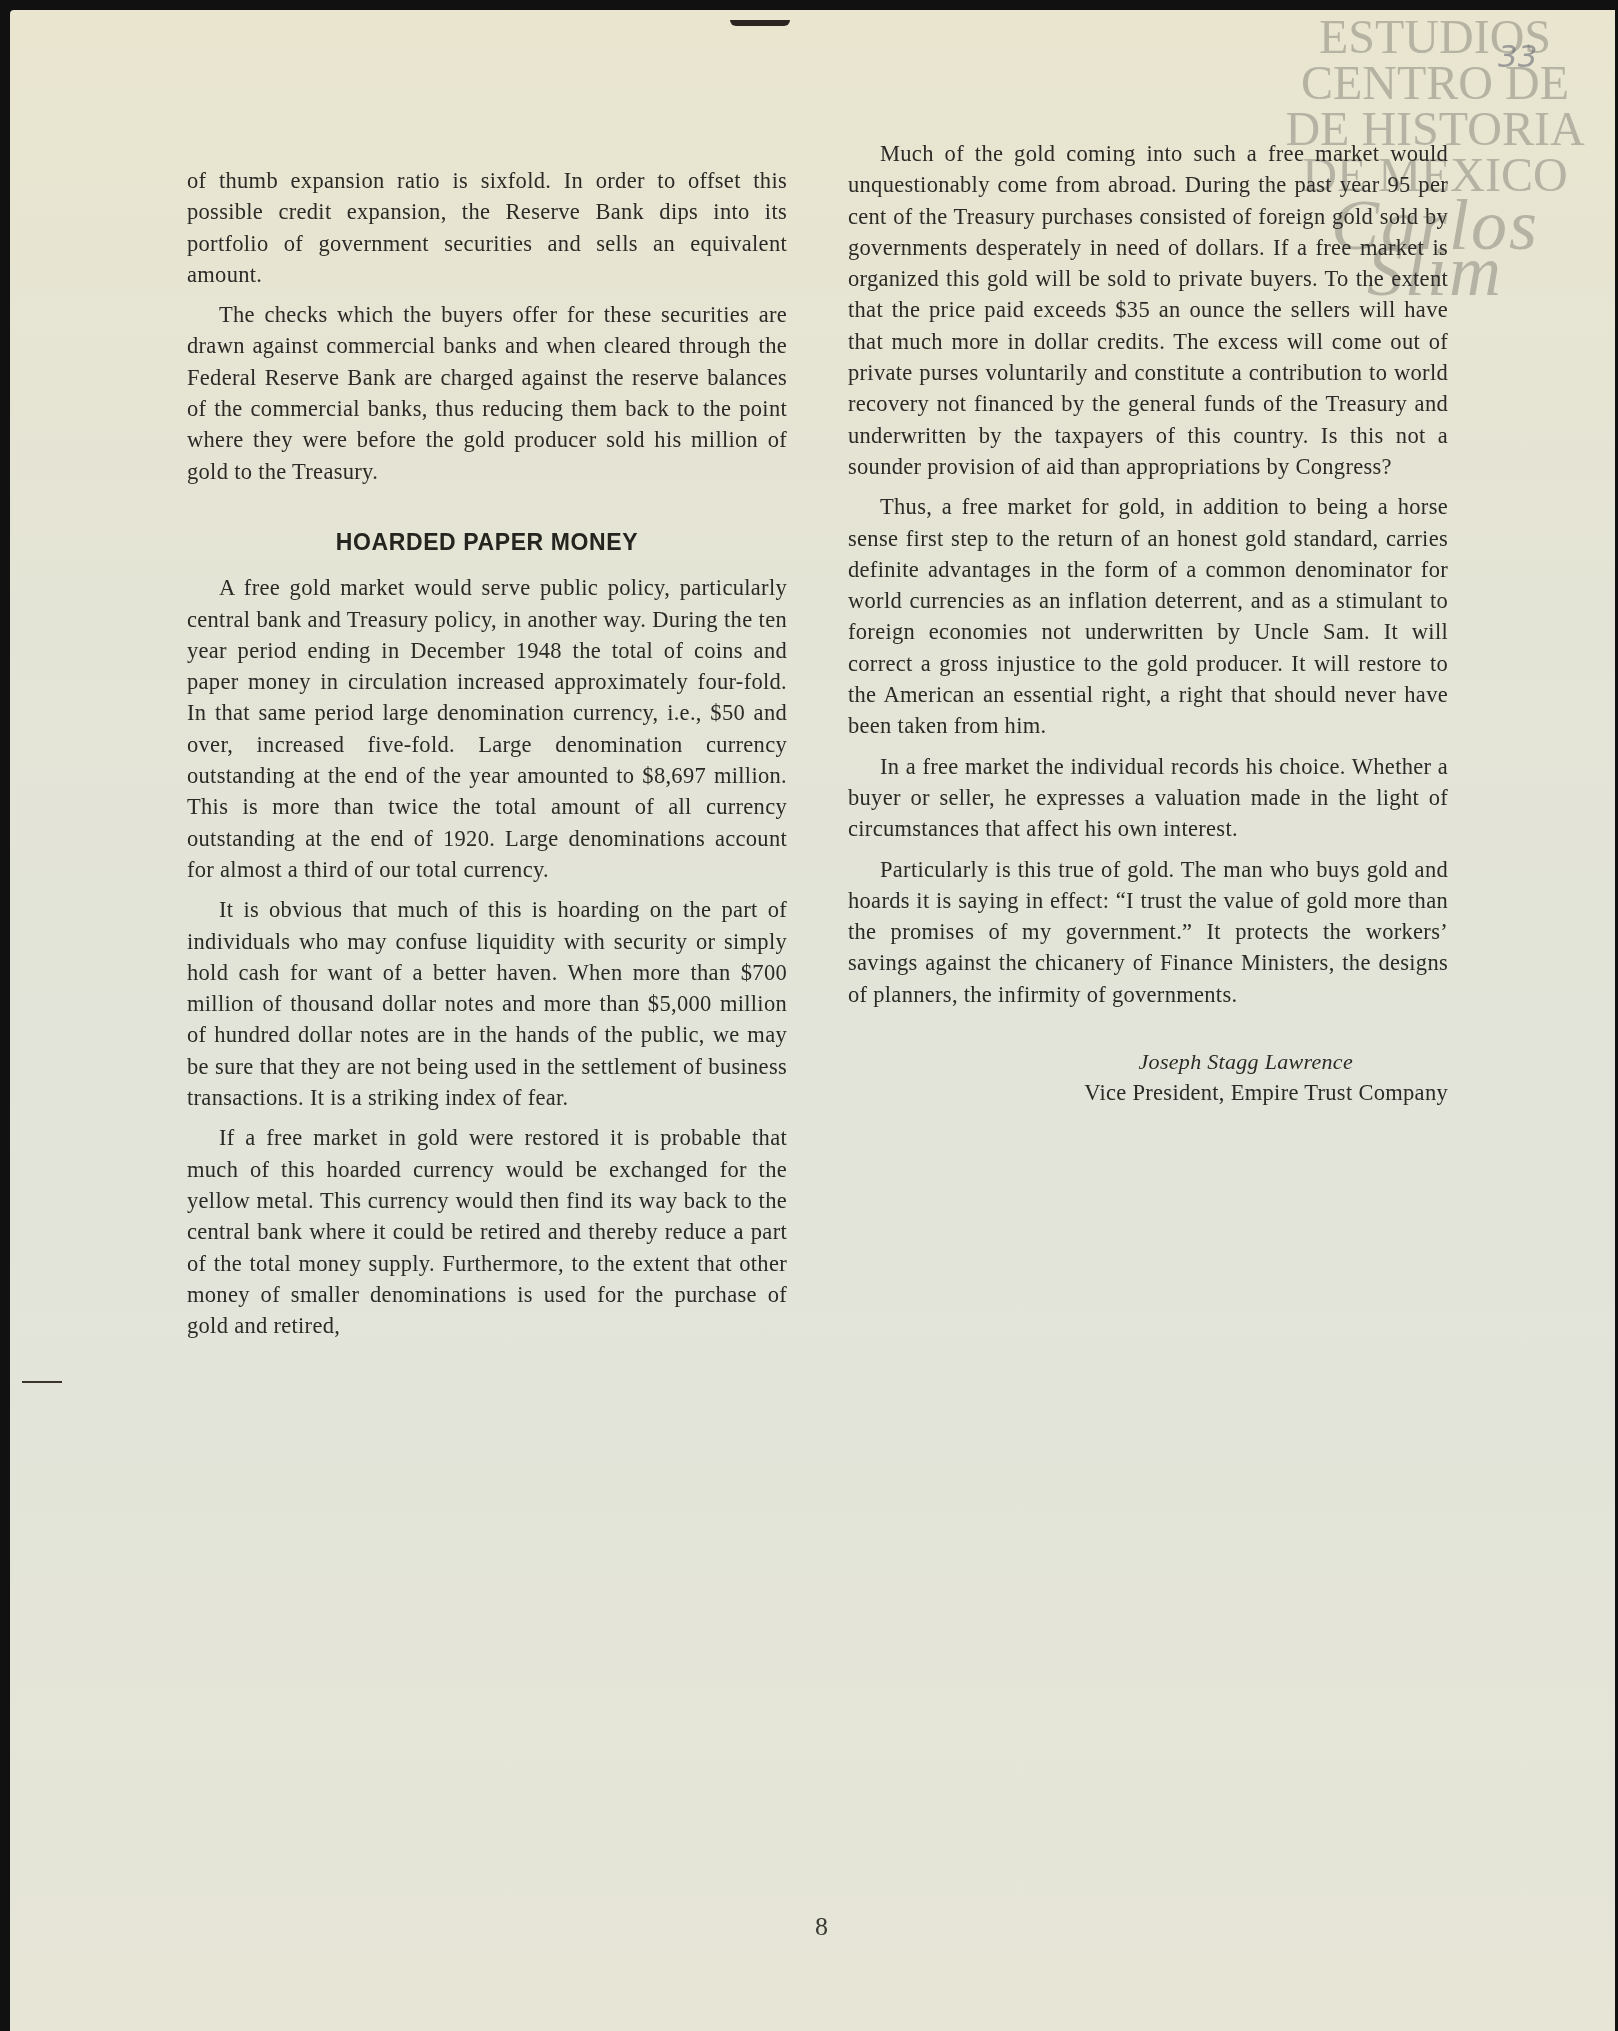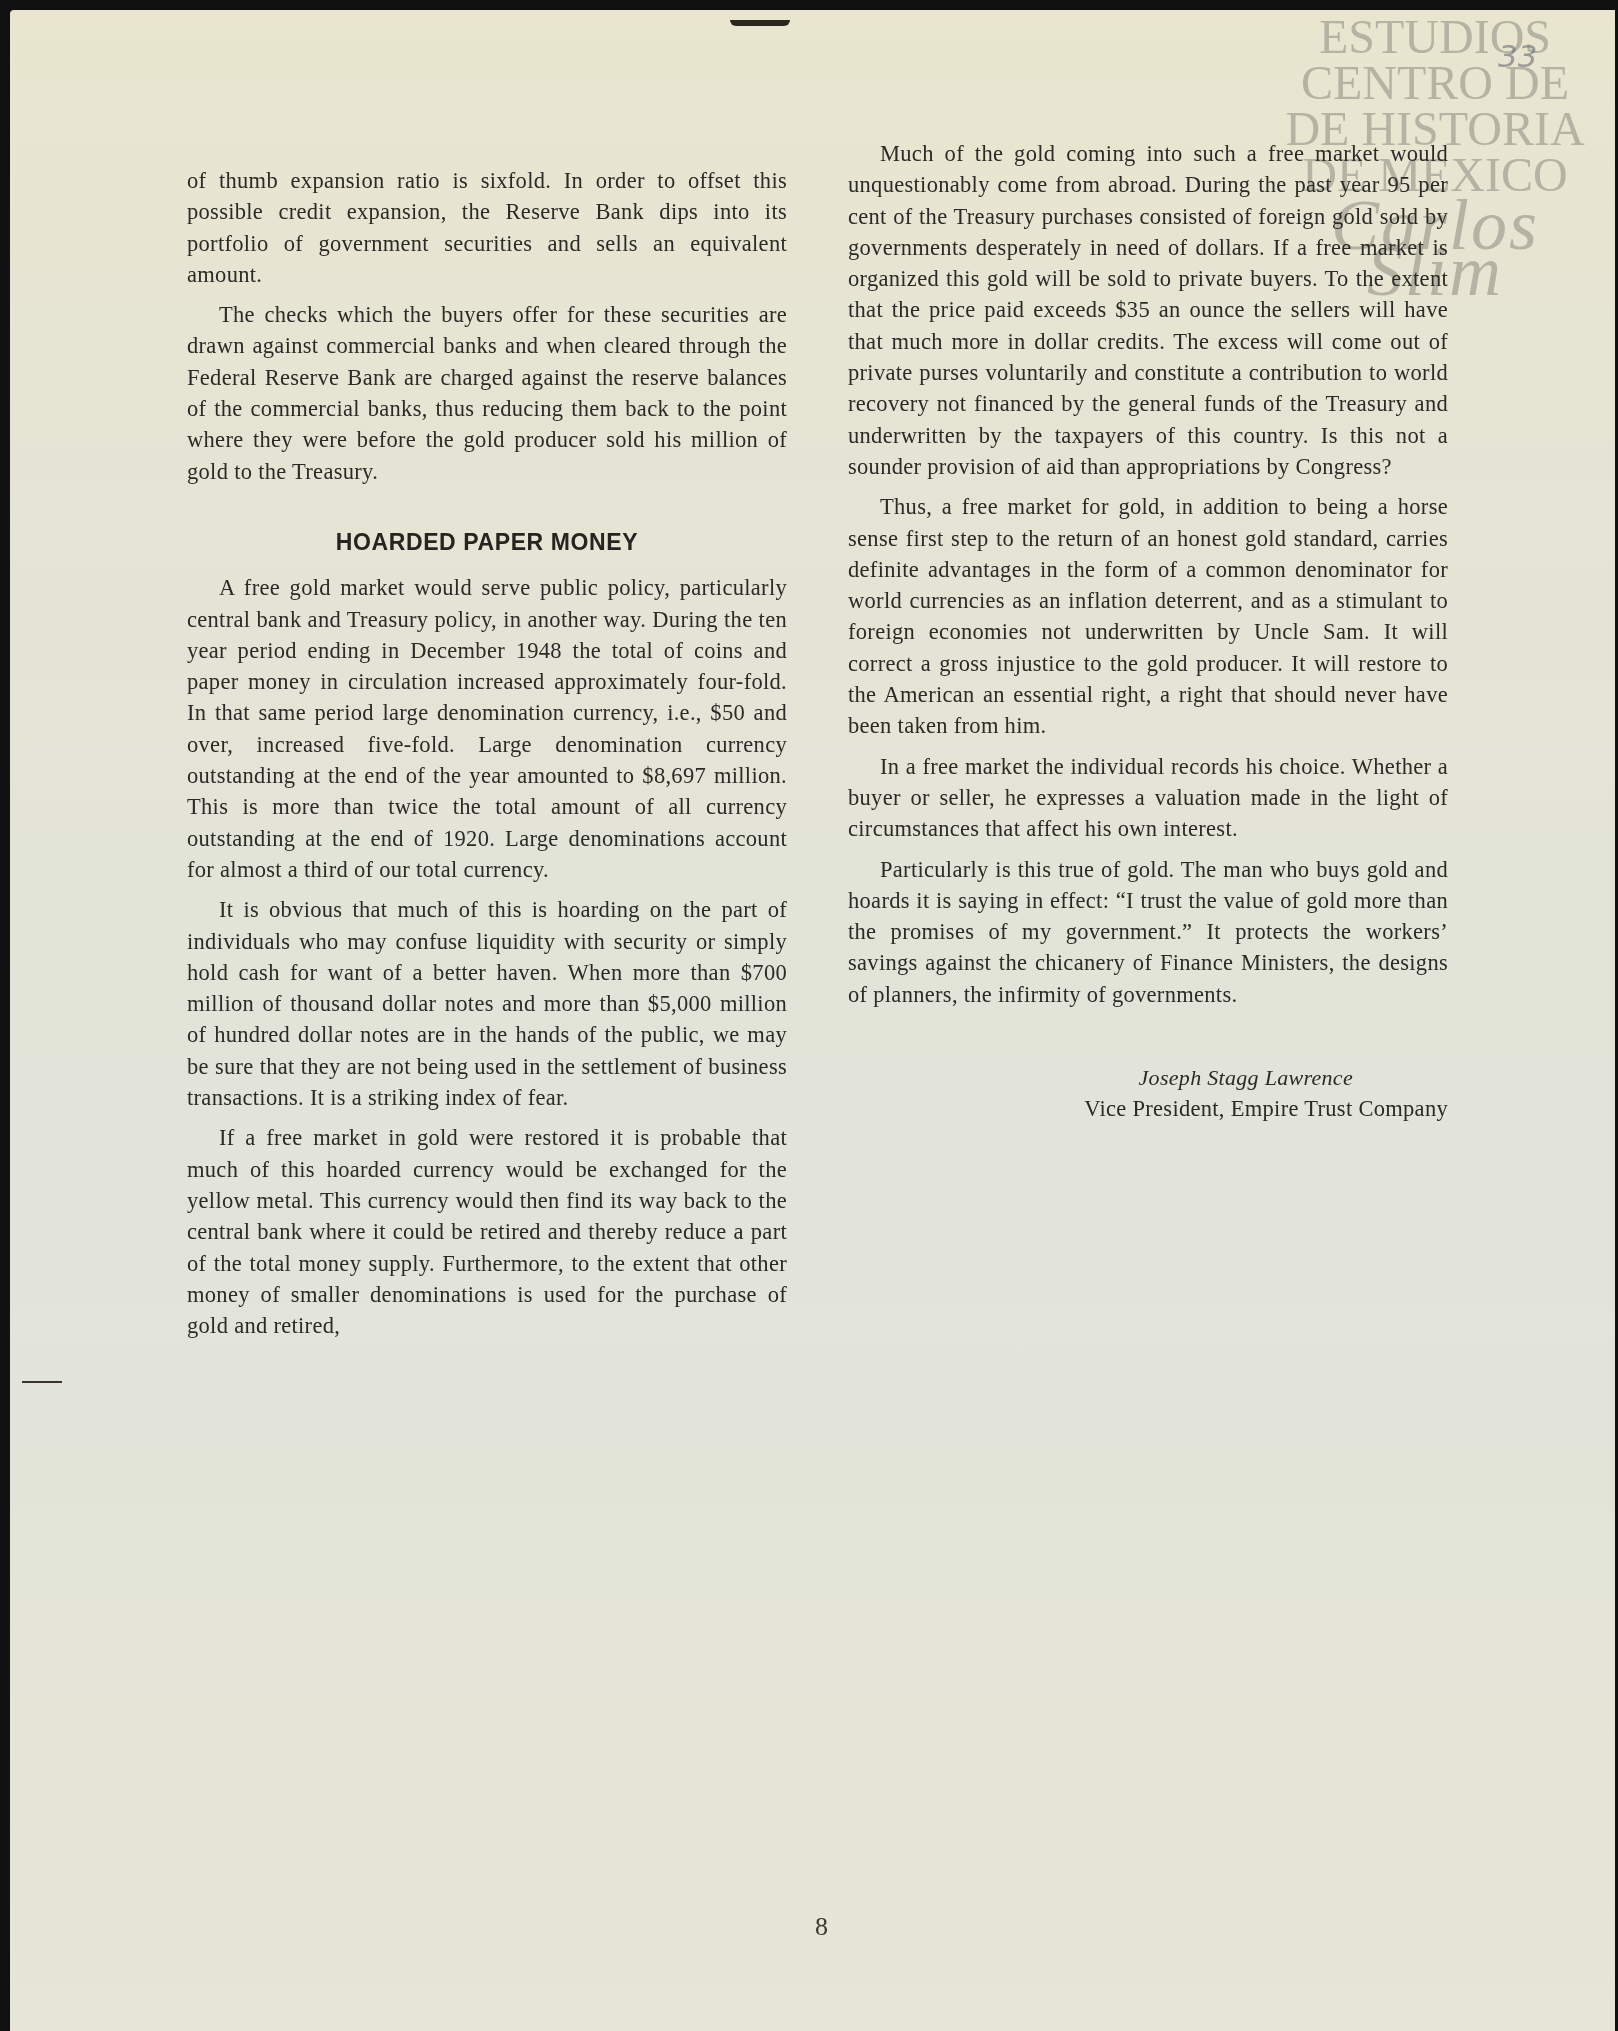"Joseph Stagg Lawrence" .sig { margin-top: 52px -> 36px }
